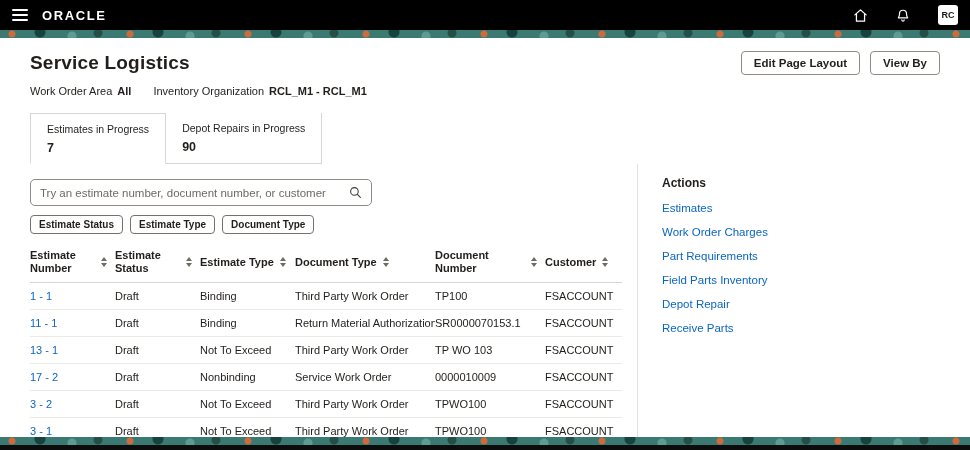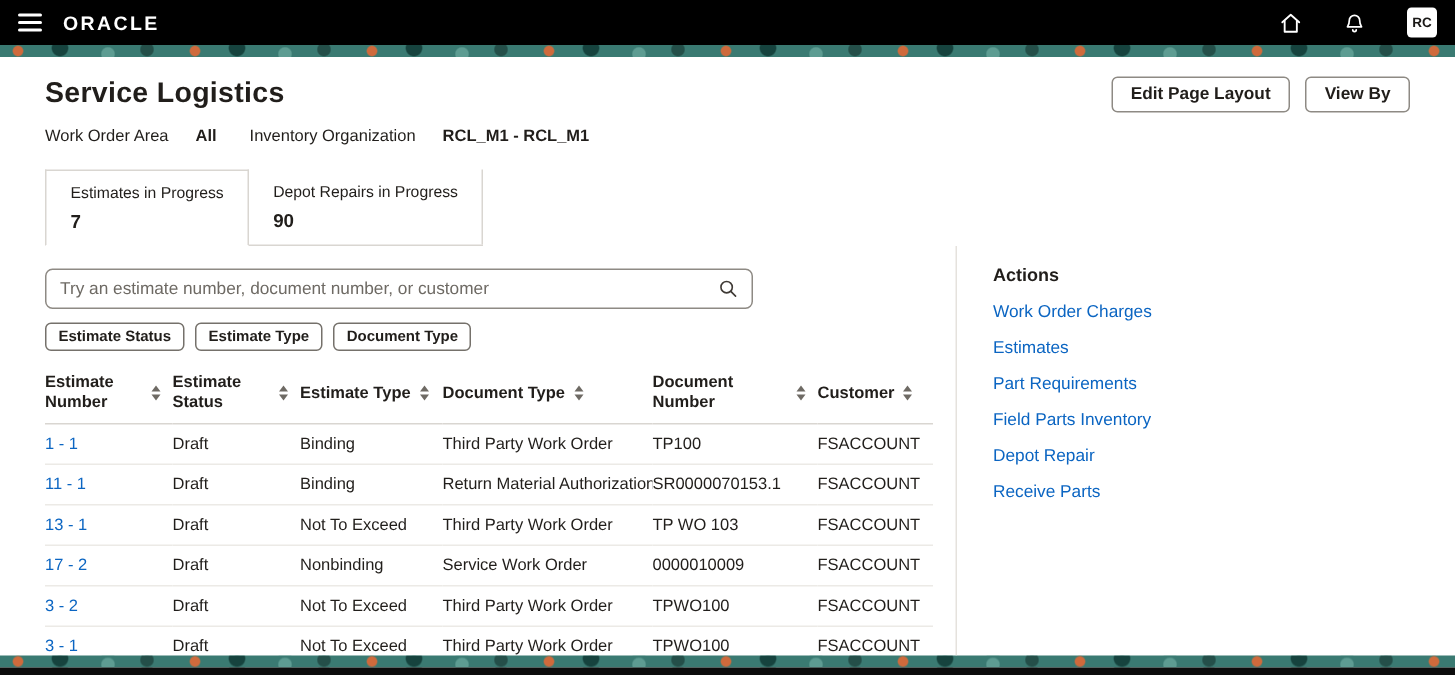"All" .ctx-value { margin-left: 18px -> 5px }
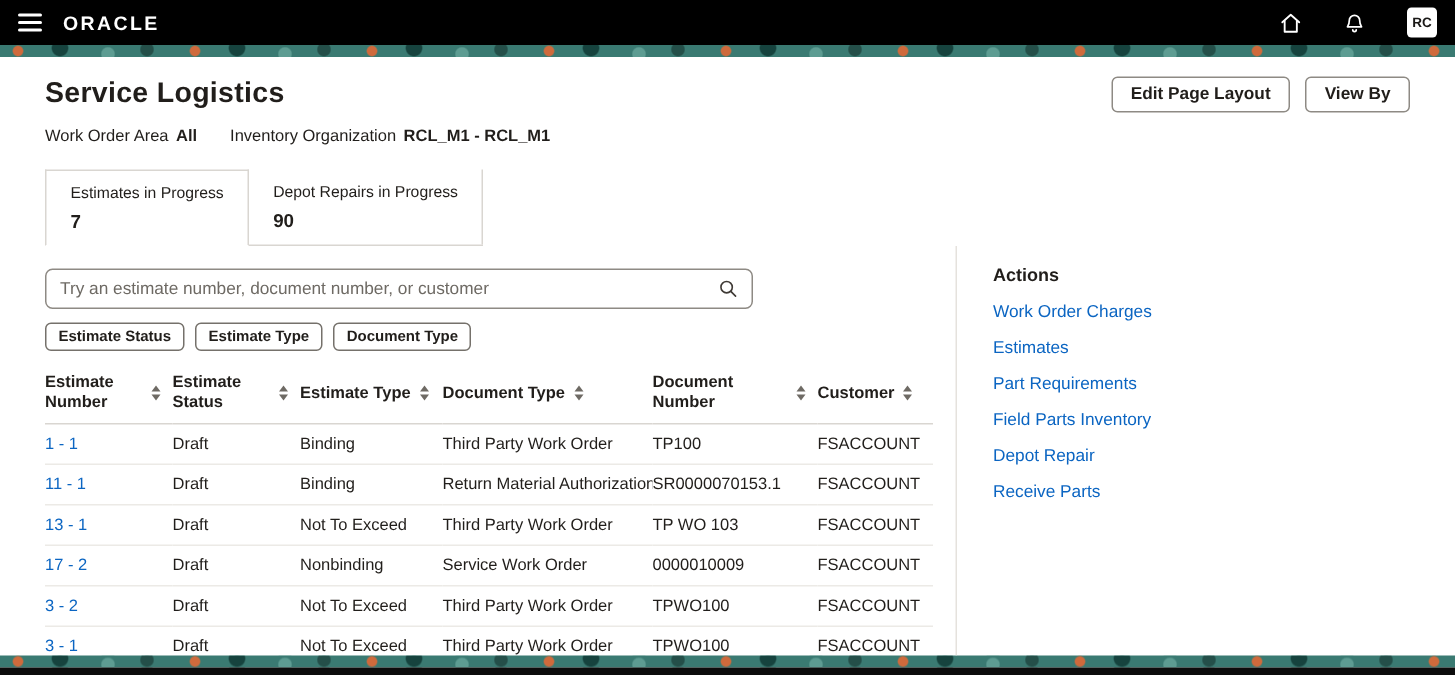"Try an estimate number, document" .search-box { width: 472px -> 342px }
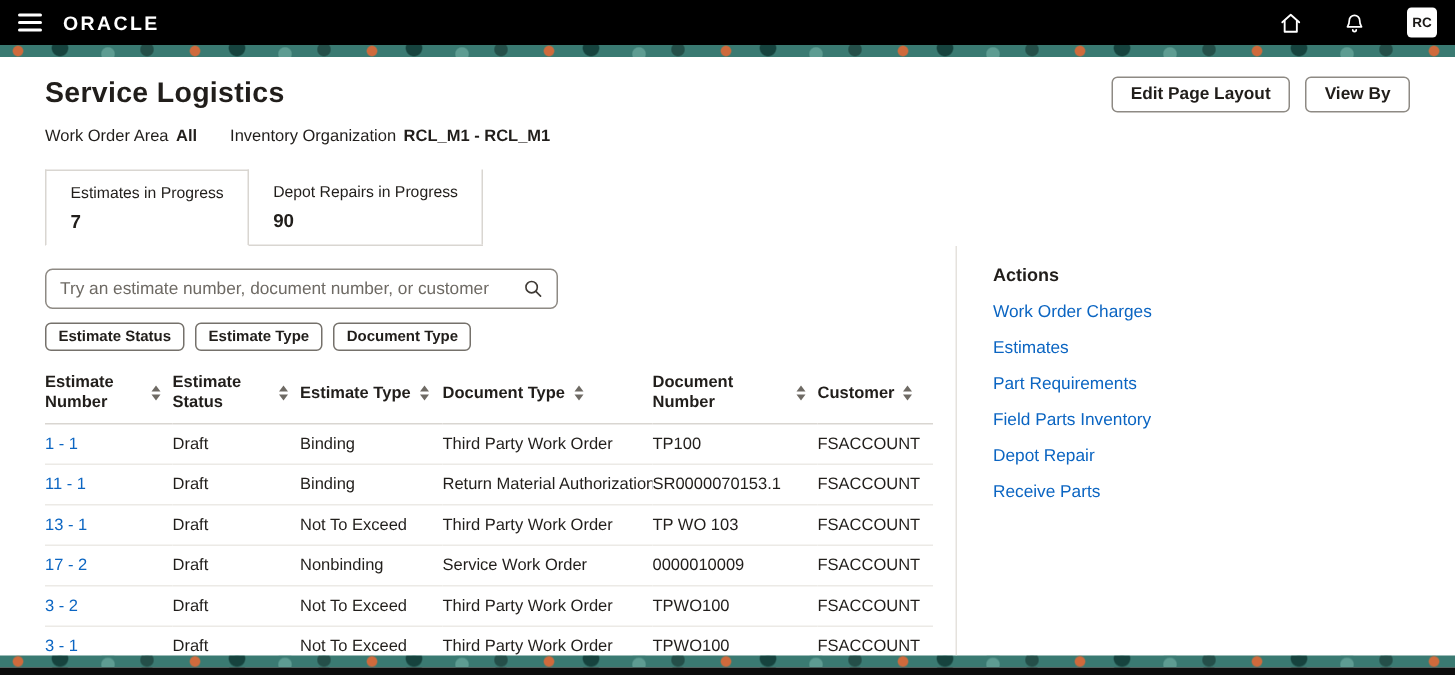"Work Order Charges" a.action-link { order: before "Estimates" -> after "Estimates" }
